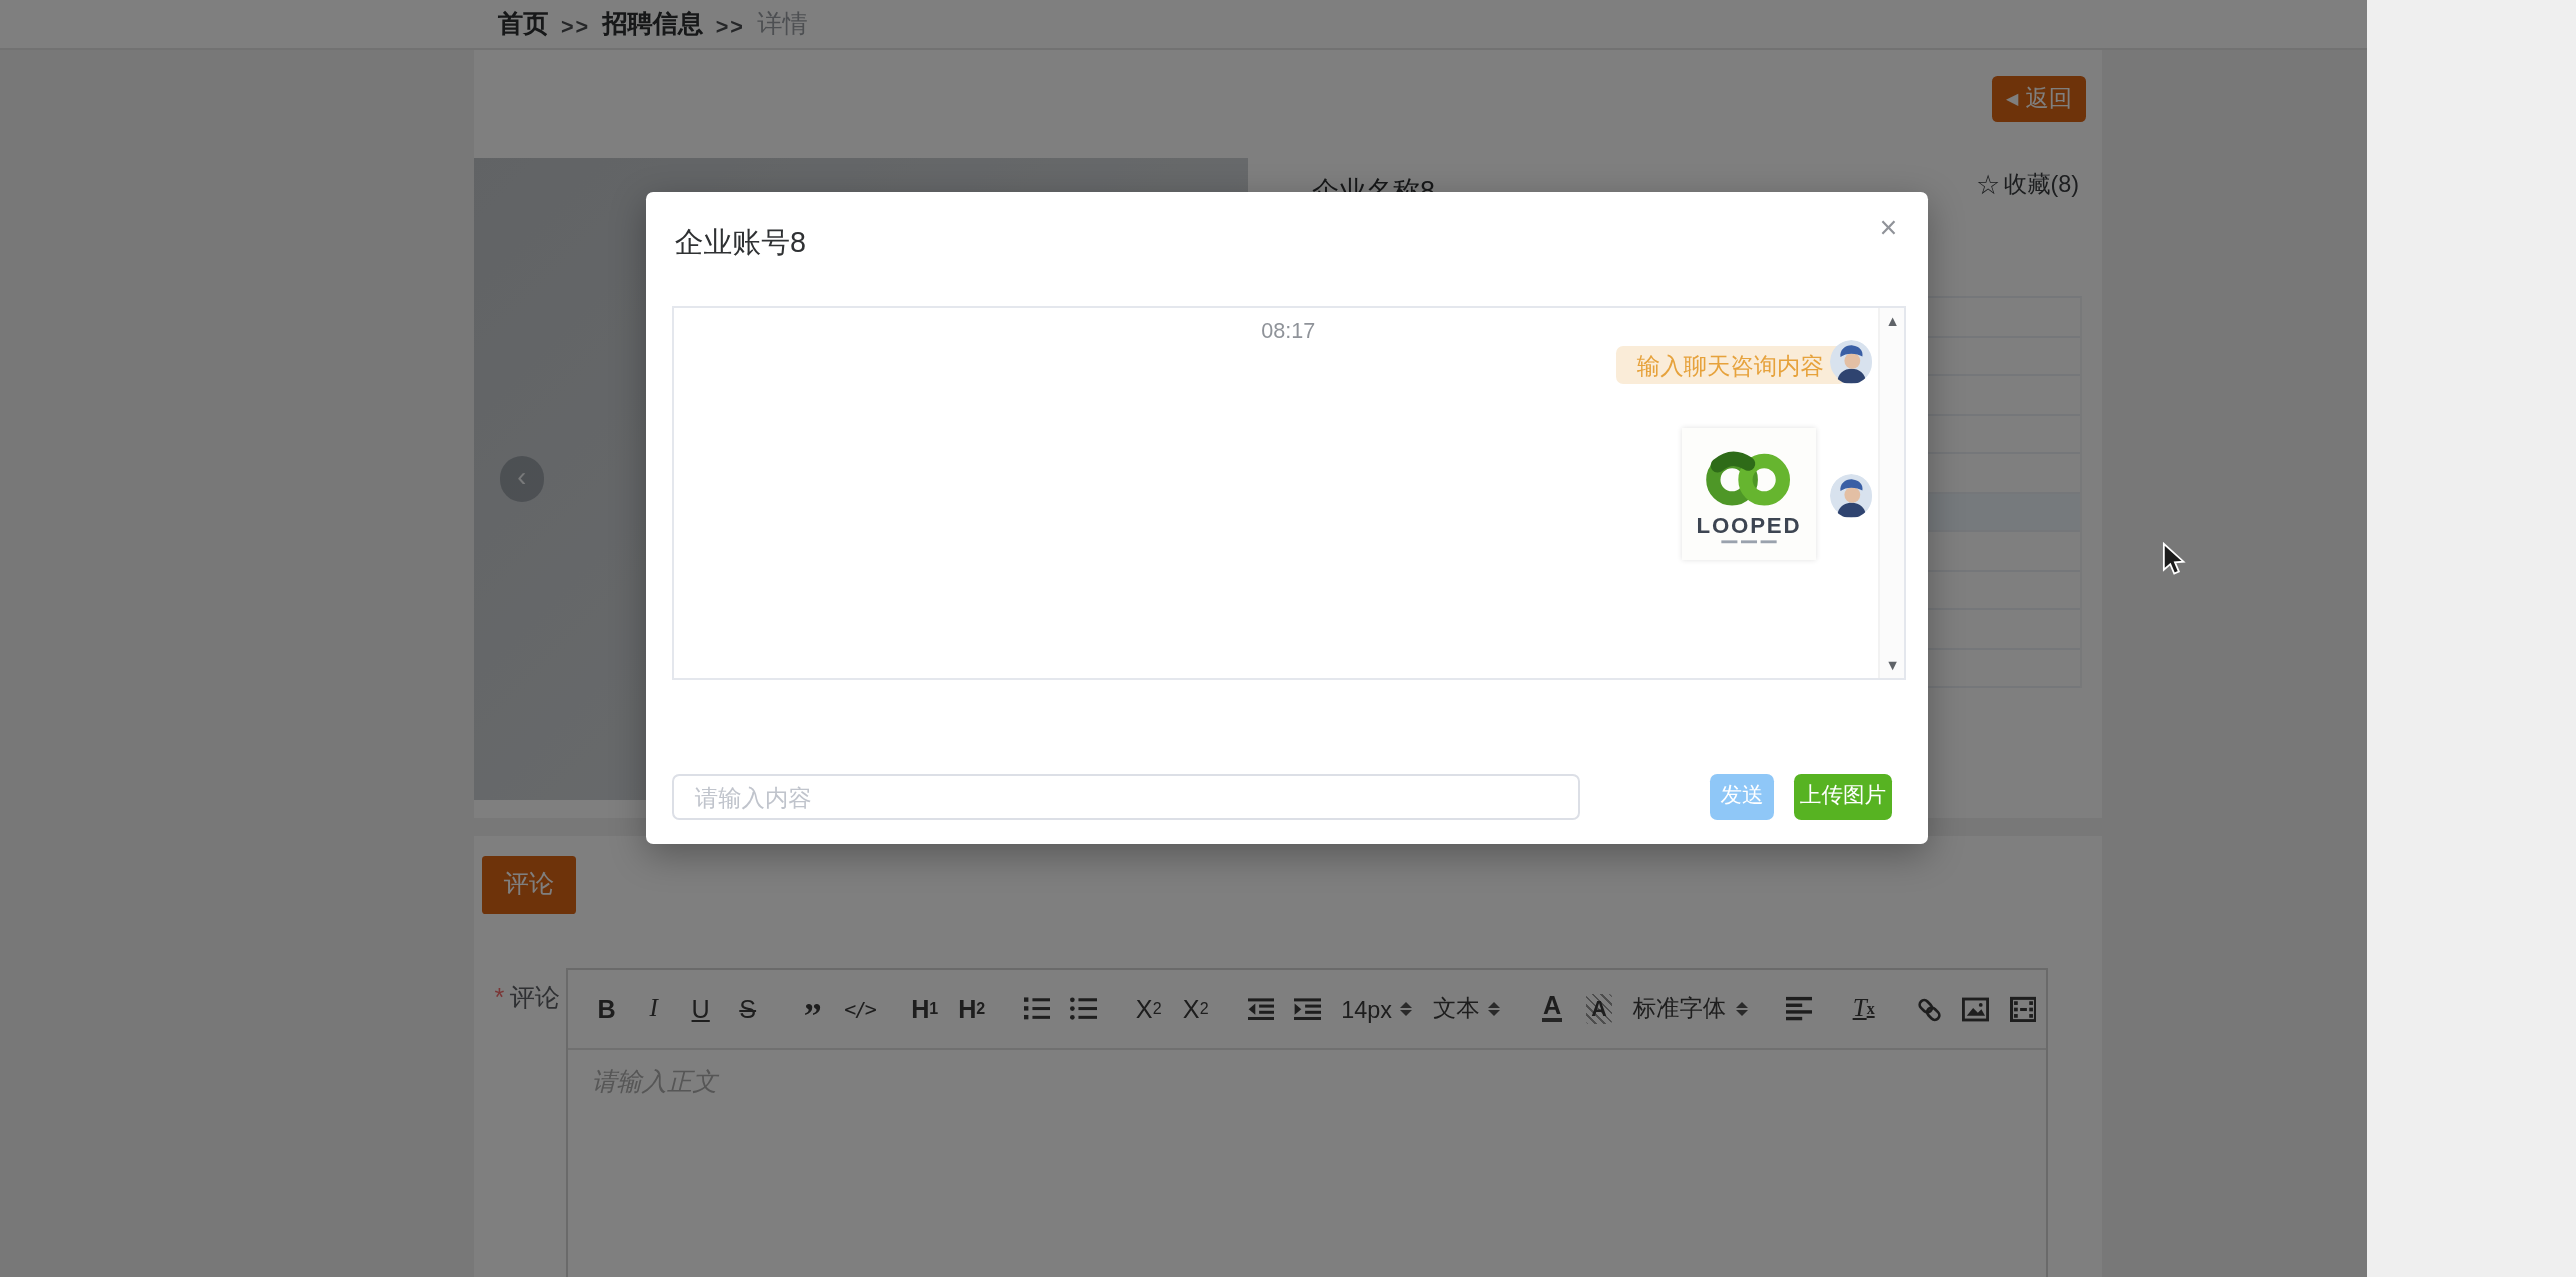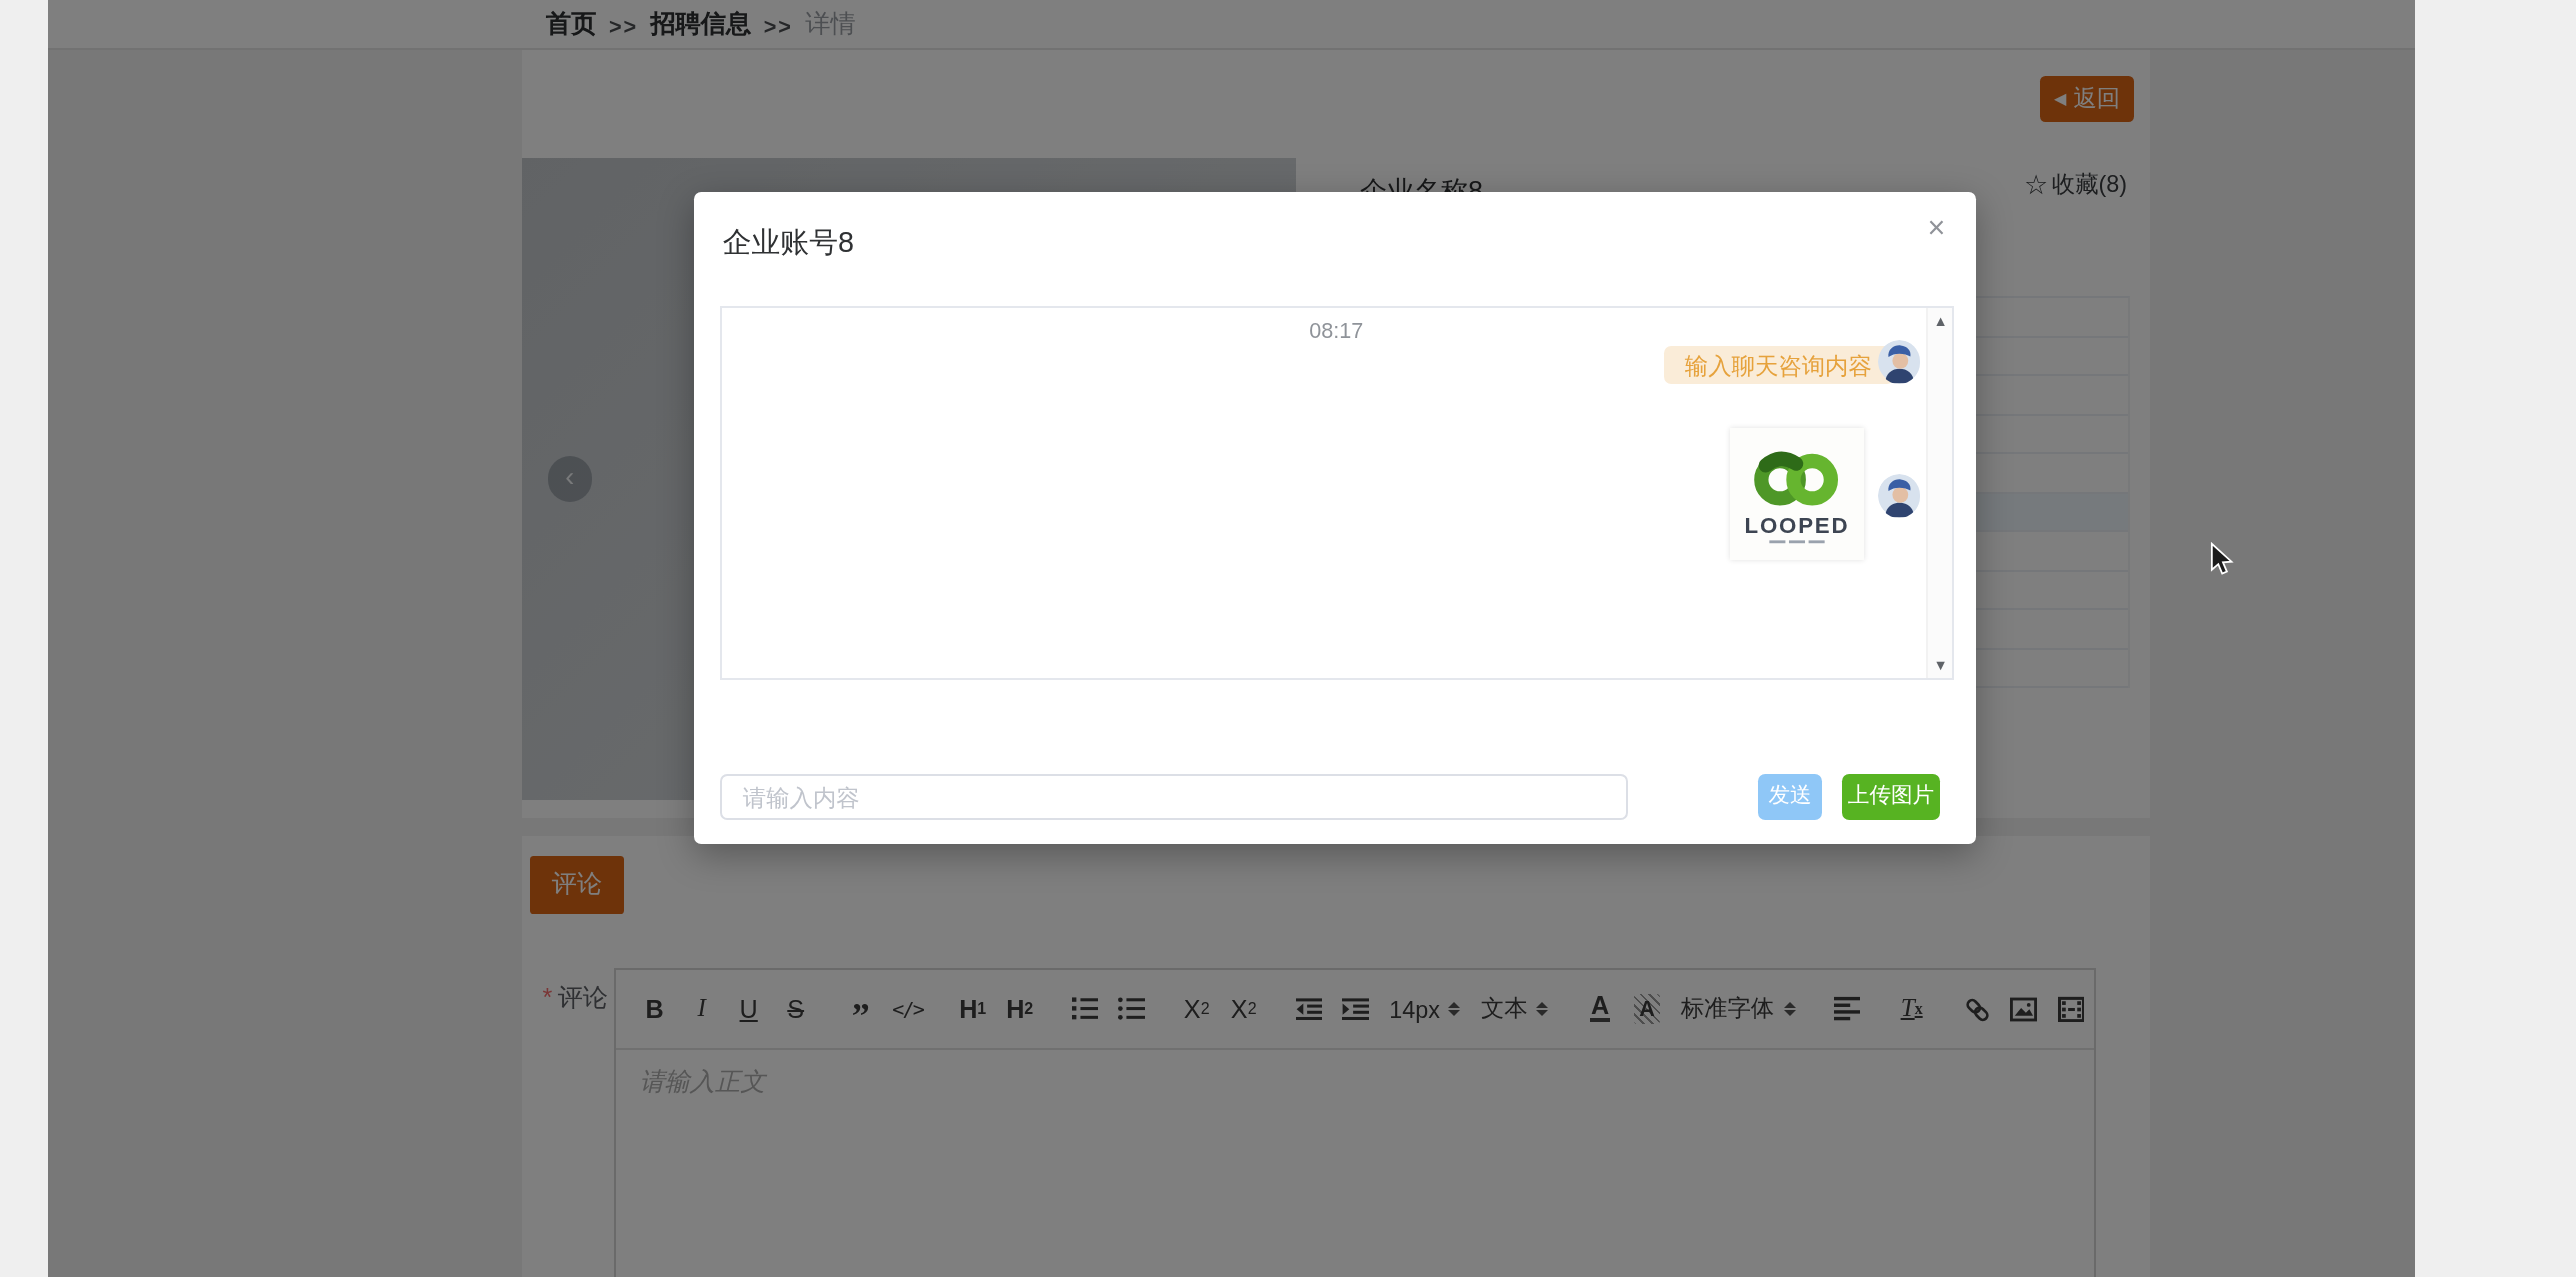"首页" .viewport { margin-left: 48px -> none }
